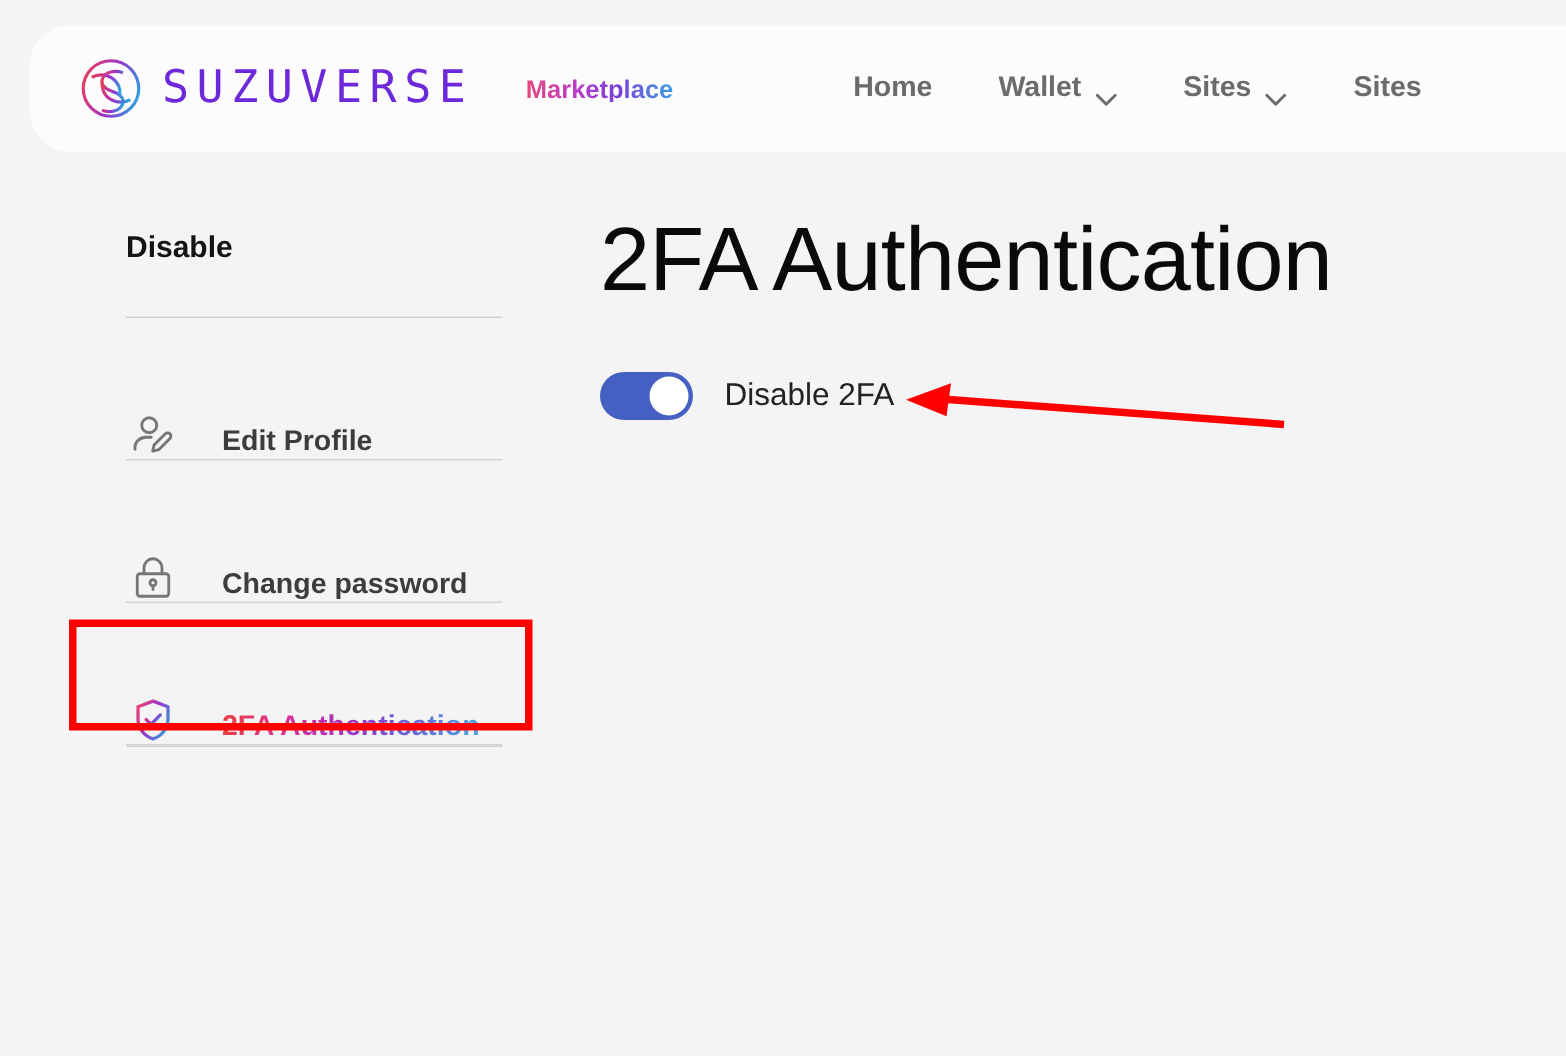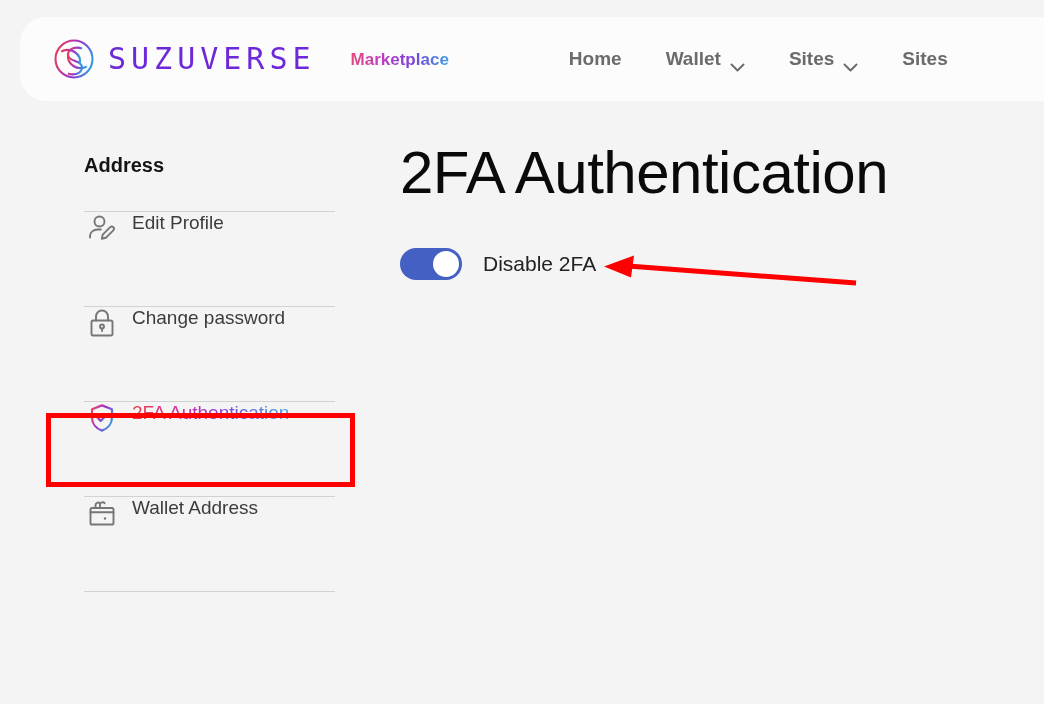"Address" h2.sidebar-title { text: Address -> Disable }
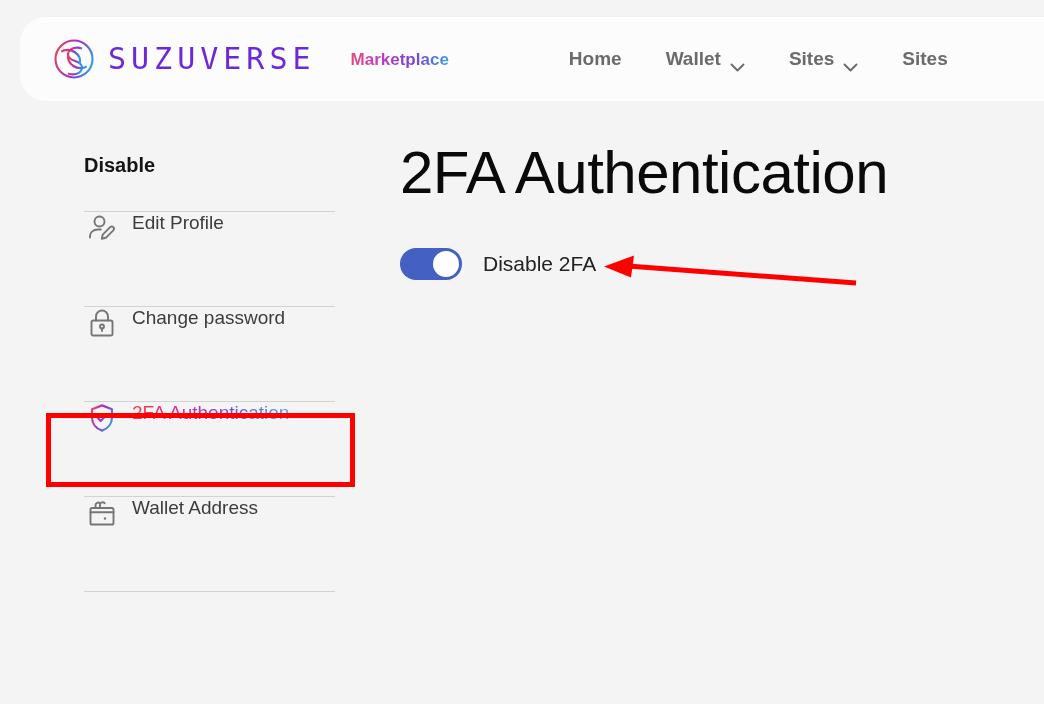"Edit Profile" .nav-row { align-items: flex-start -> flex-end; font-weight: none -> bold; gap: 14px -> 30px }
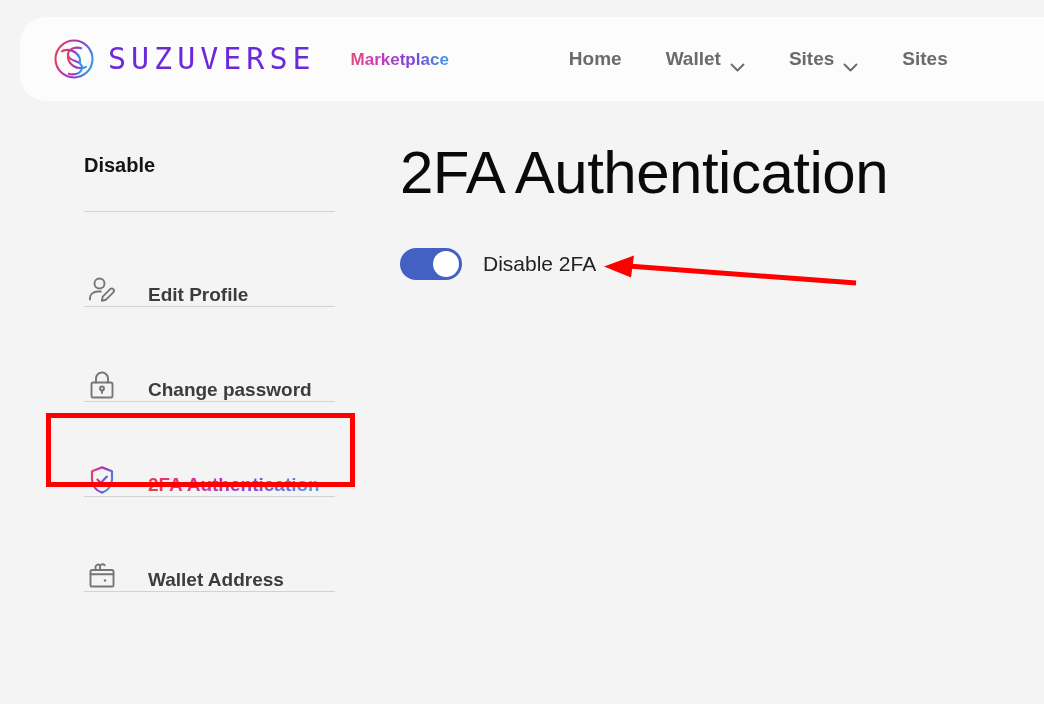"Wallet Address" div.nav-row { html: <div> <span> <svg> <g> <rect></rect> <path></path> <path></path> <path></path> <circle></circle> </g> </svg> </span> <span>Wallet Address</span> </div> -> none }
